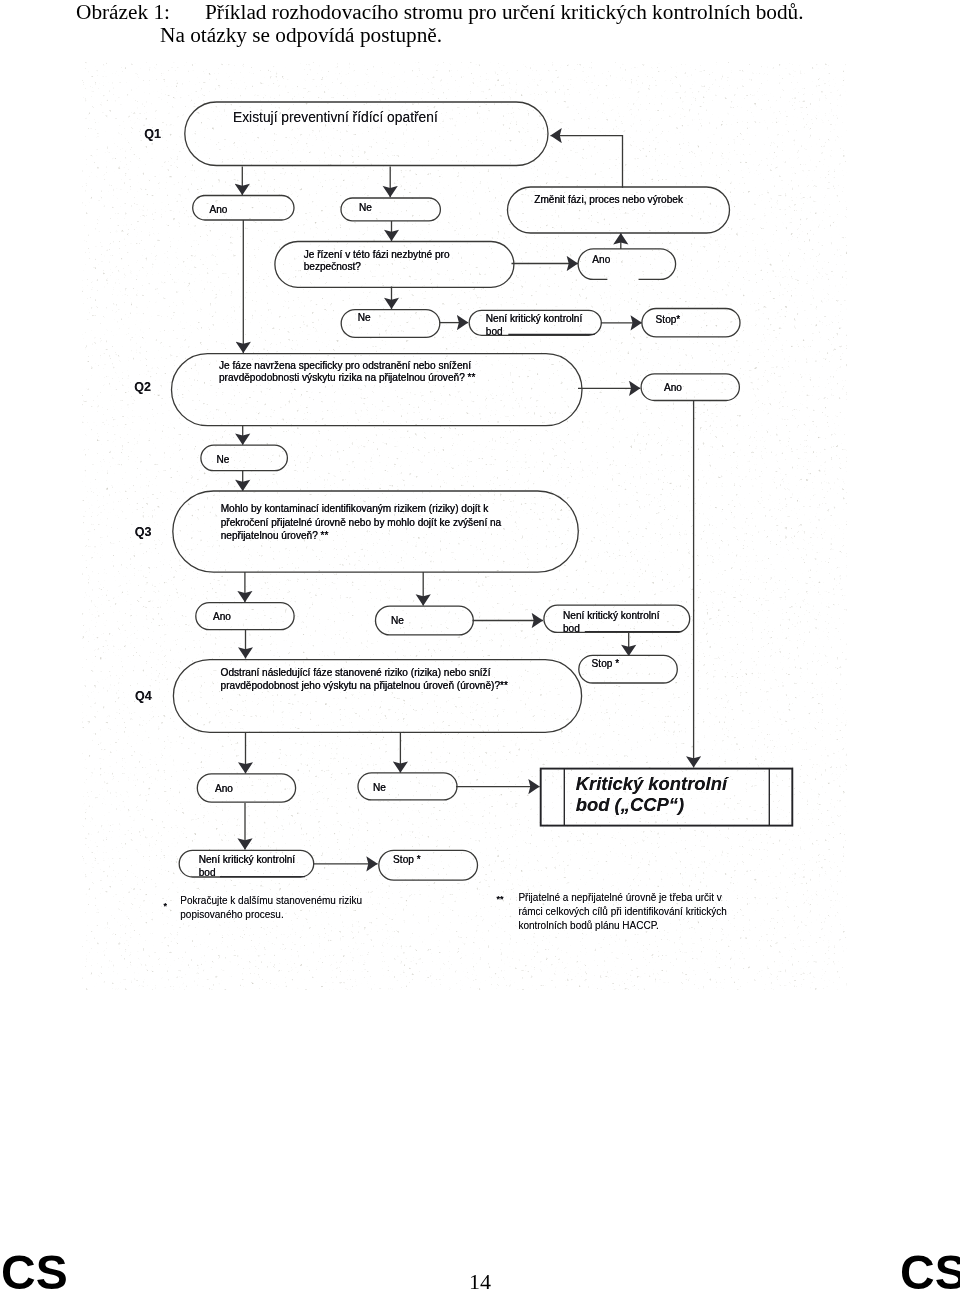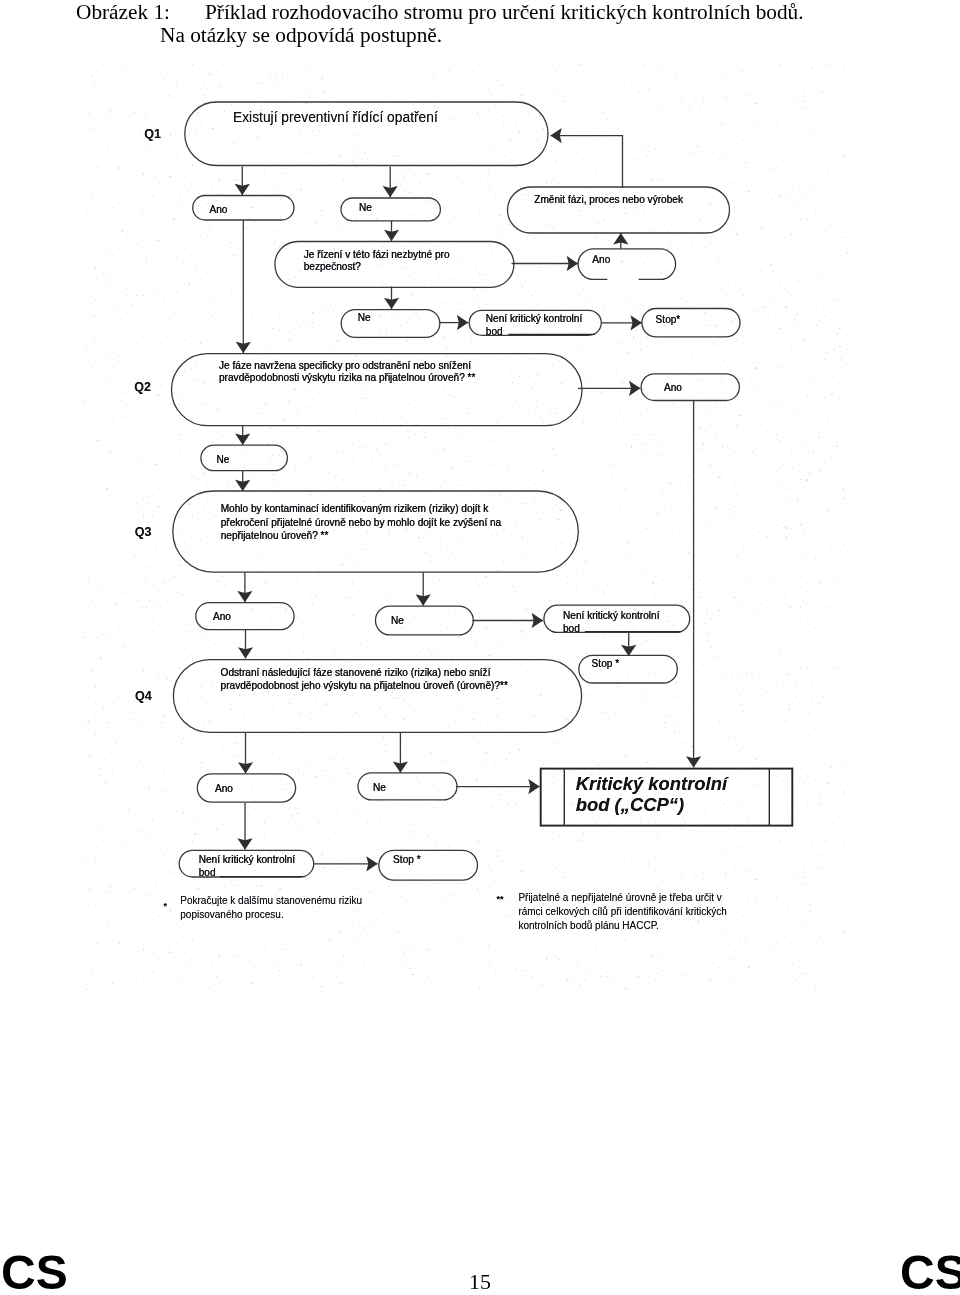"15" div.ftr { text: 15 -> 14 }
